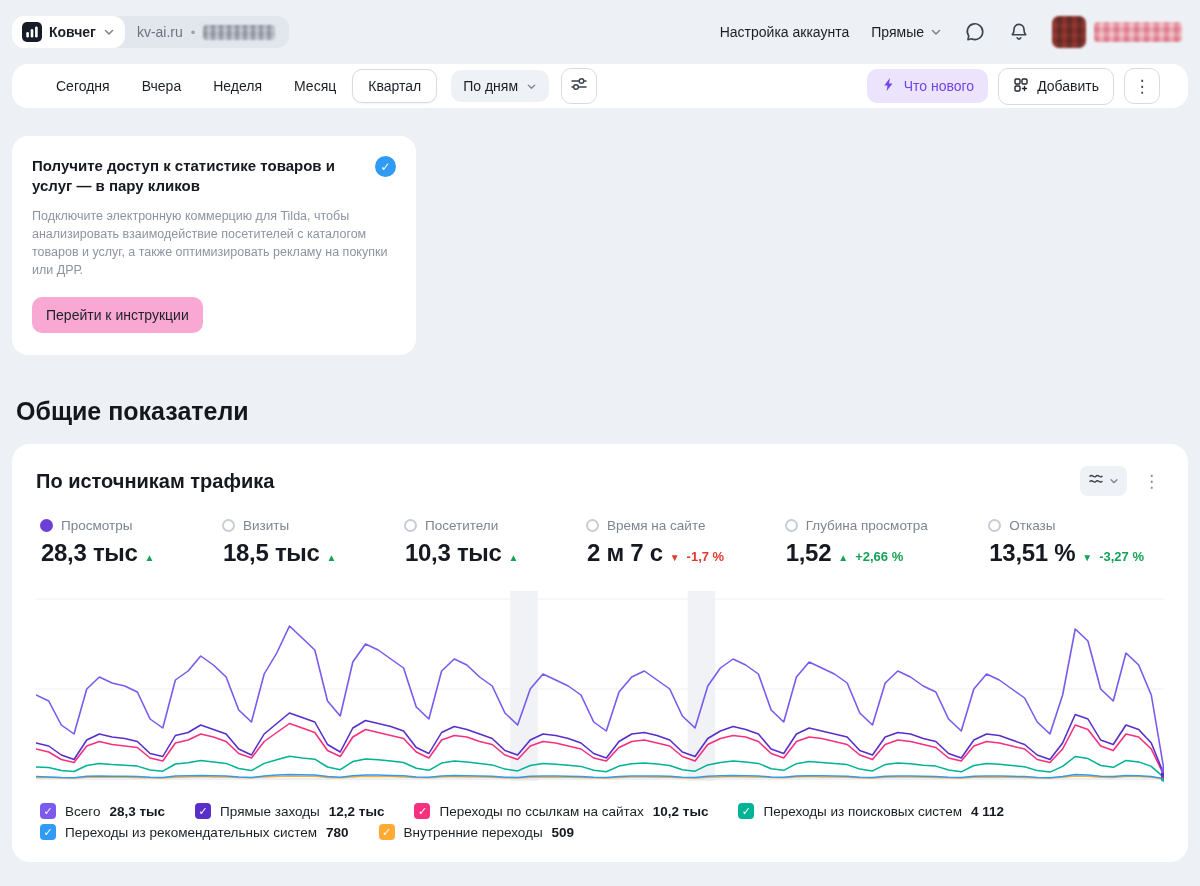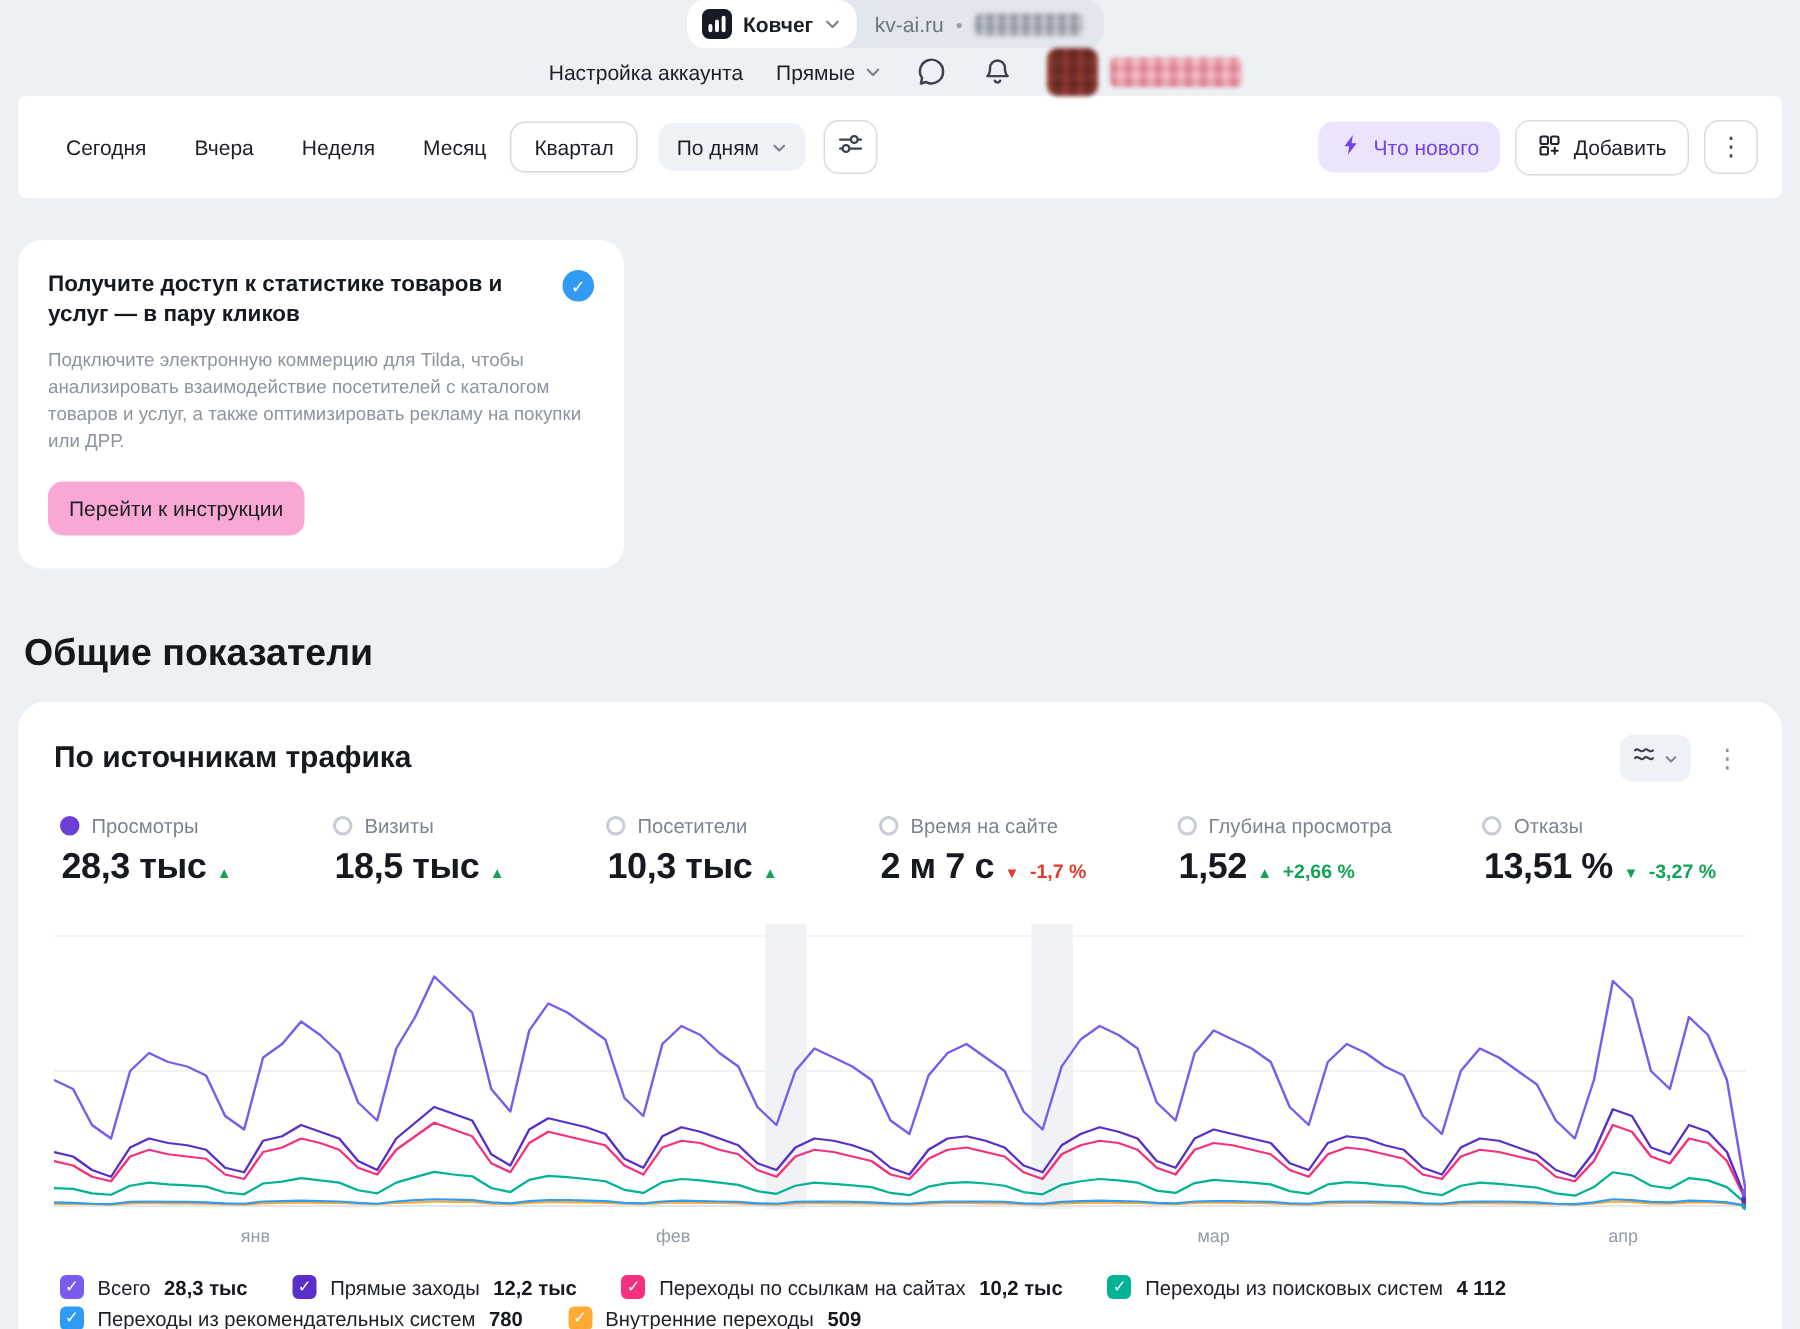"Ковчег" .topbar { align-items: center -> flex-end; flex-direction: column -> none }
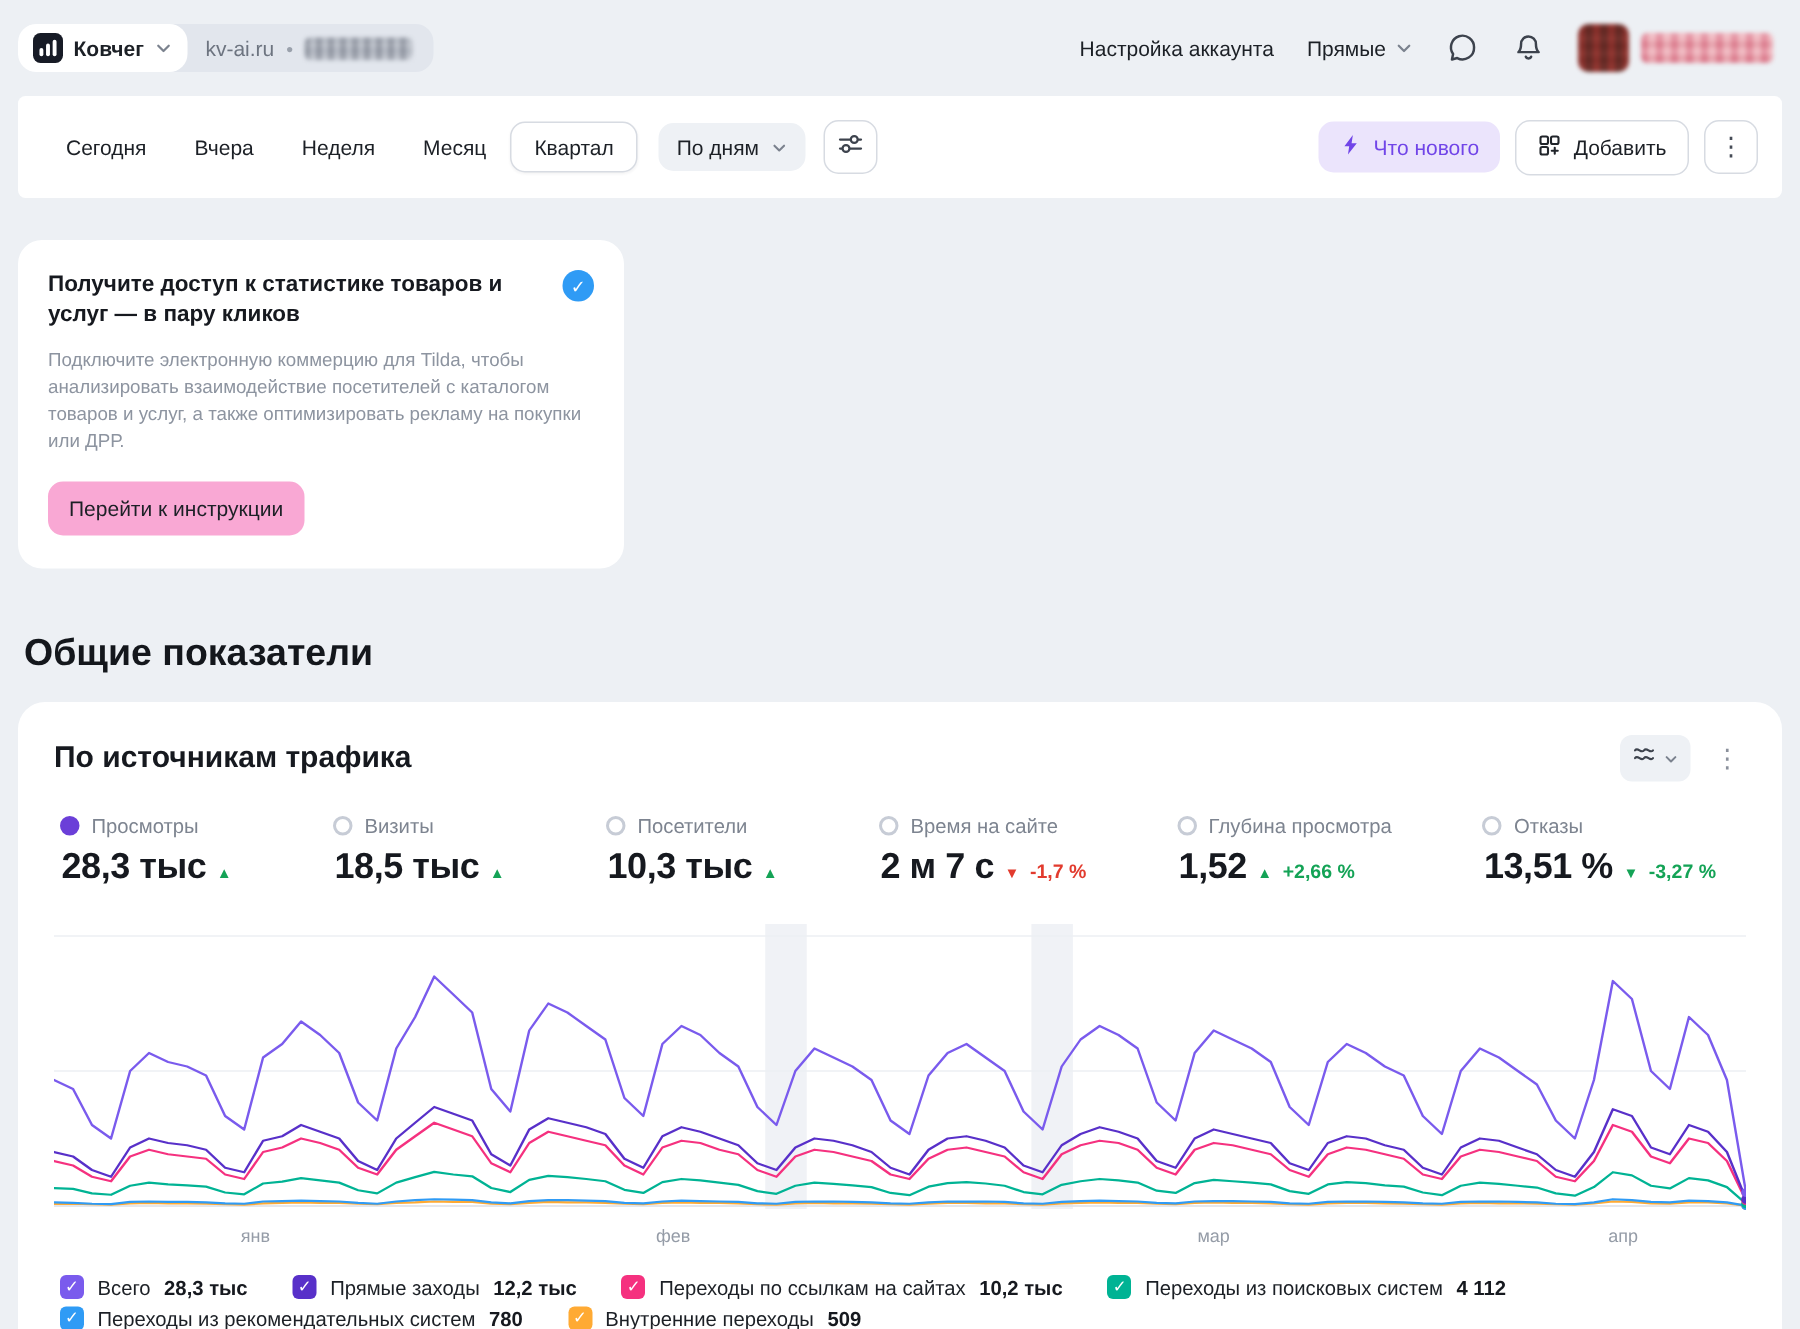"Сегодня" .toolbar { border-radius: 5px -> 16px; height: 68px -> 44px; padding: 0 16px -> 0 28px }
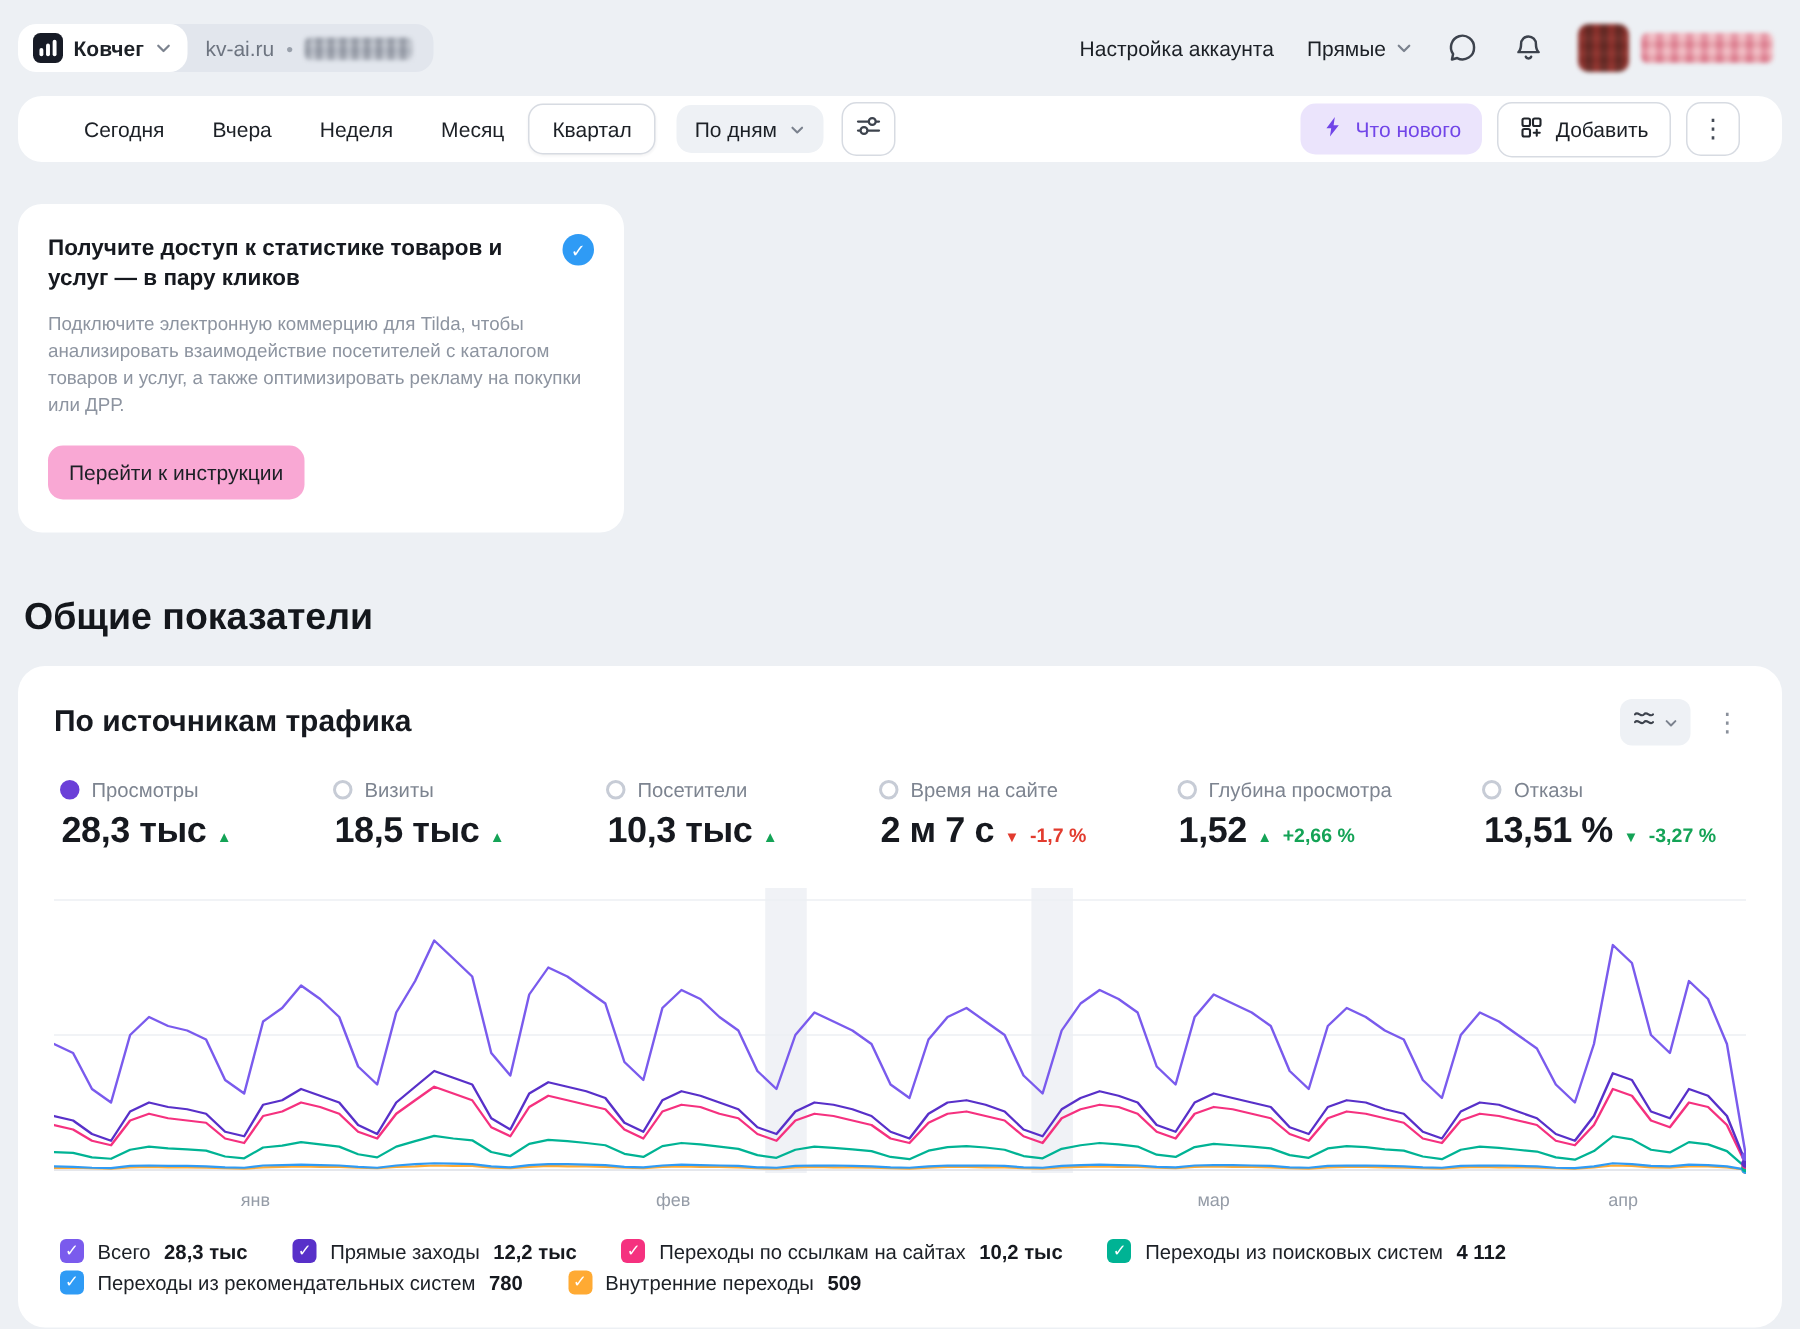"янв" div.x-axis { html: <div> <span>янв</span> <span>фев</span> <span>мар</span> <span>апр</span> </div> -> none }
